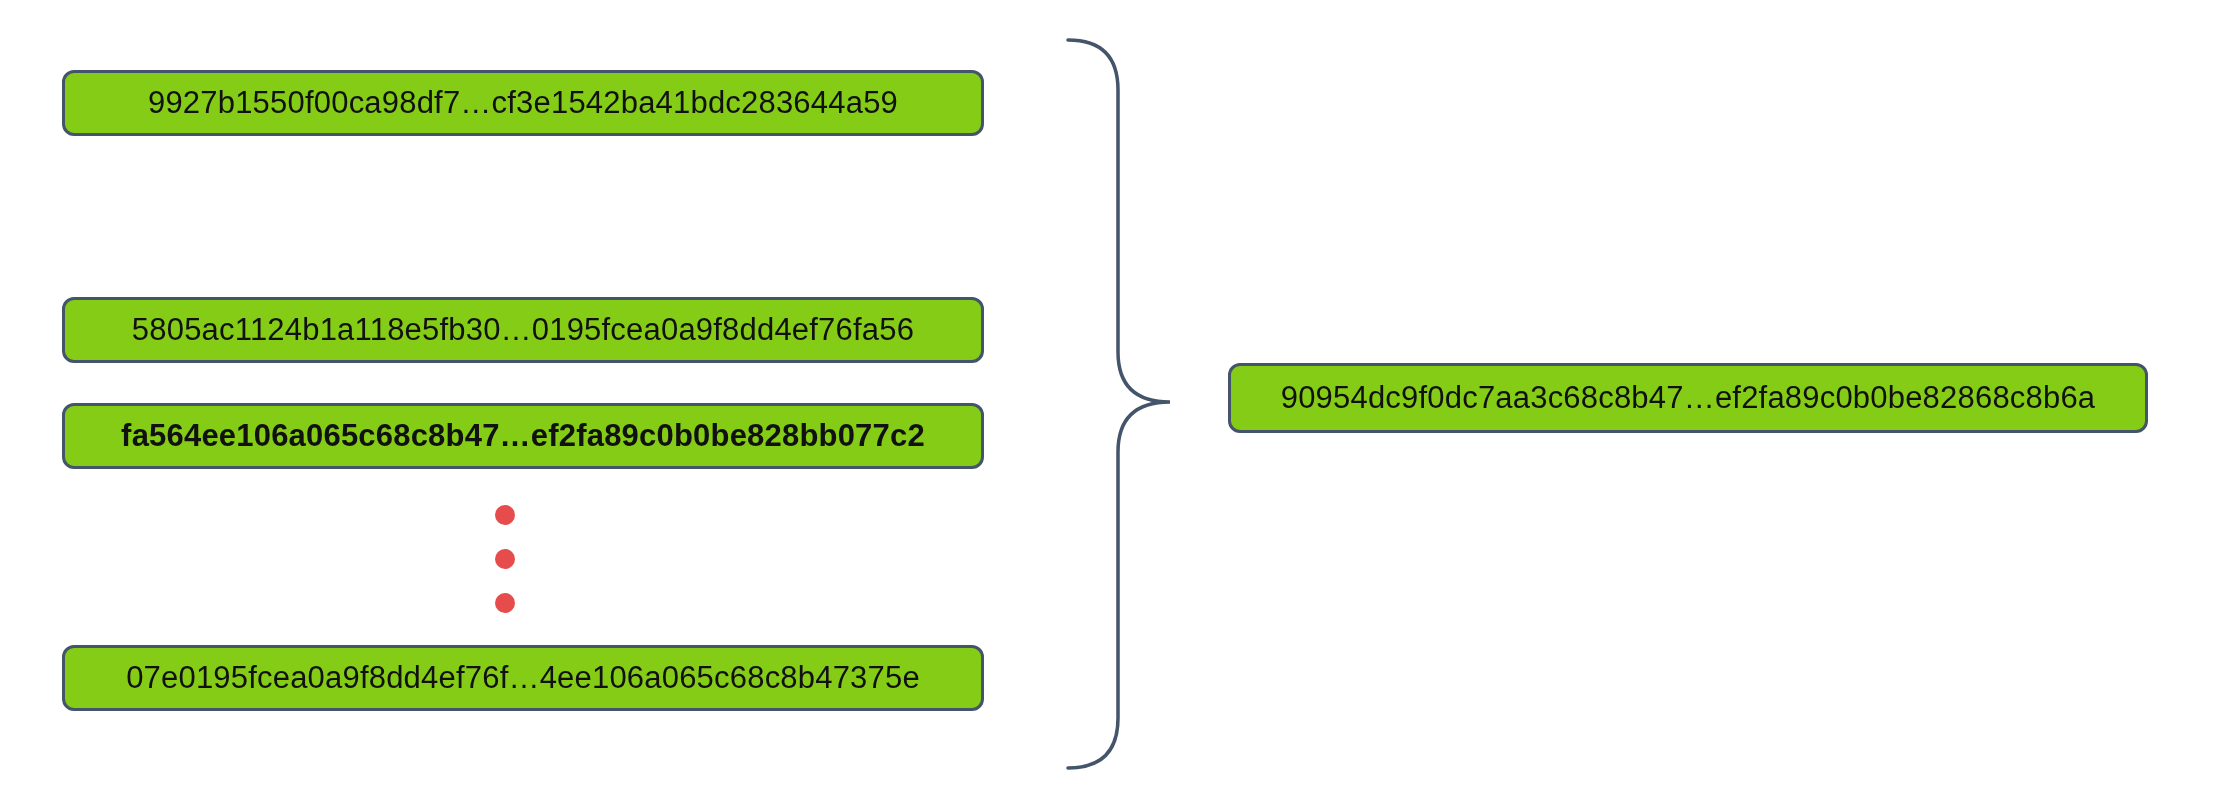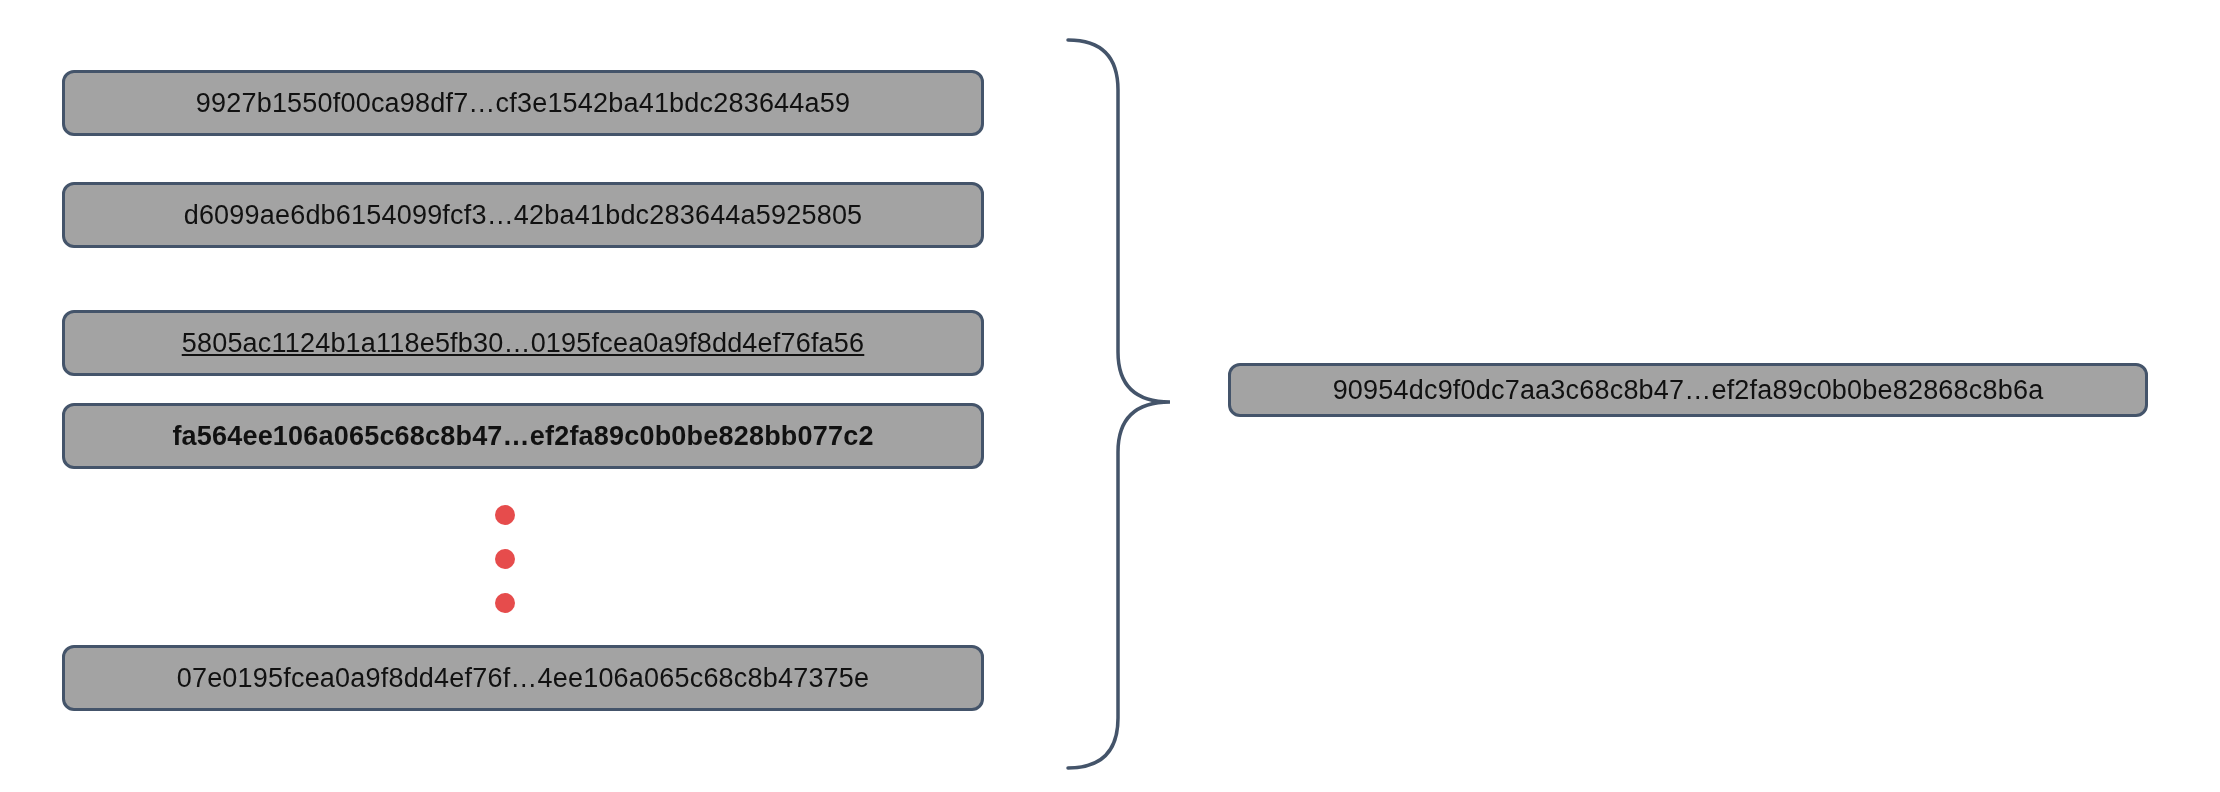"9927b1550f00ca98df7…cf3e1542ba41bdc28364" .hash-box { background: #a3a3a3 -> #84cc16; font-size: 27px -> 31px }
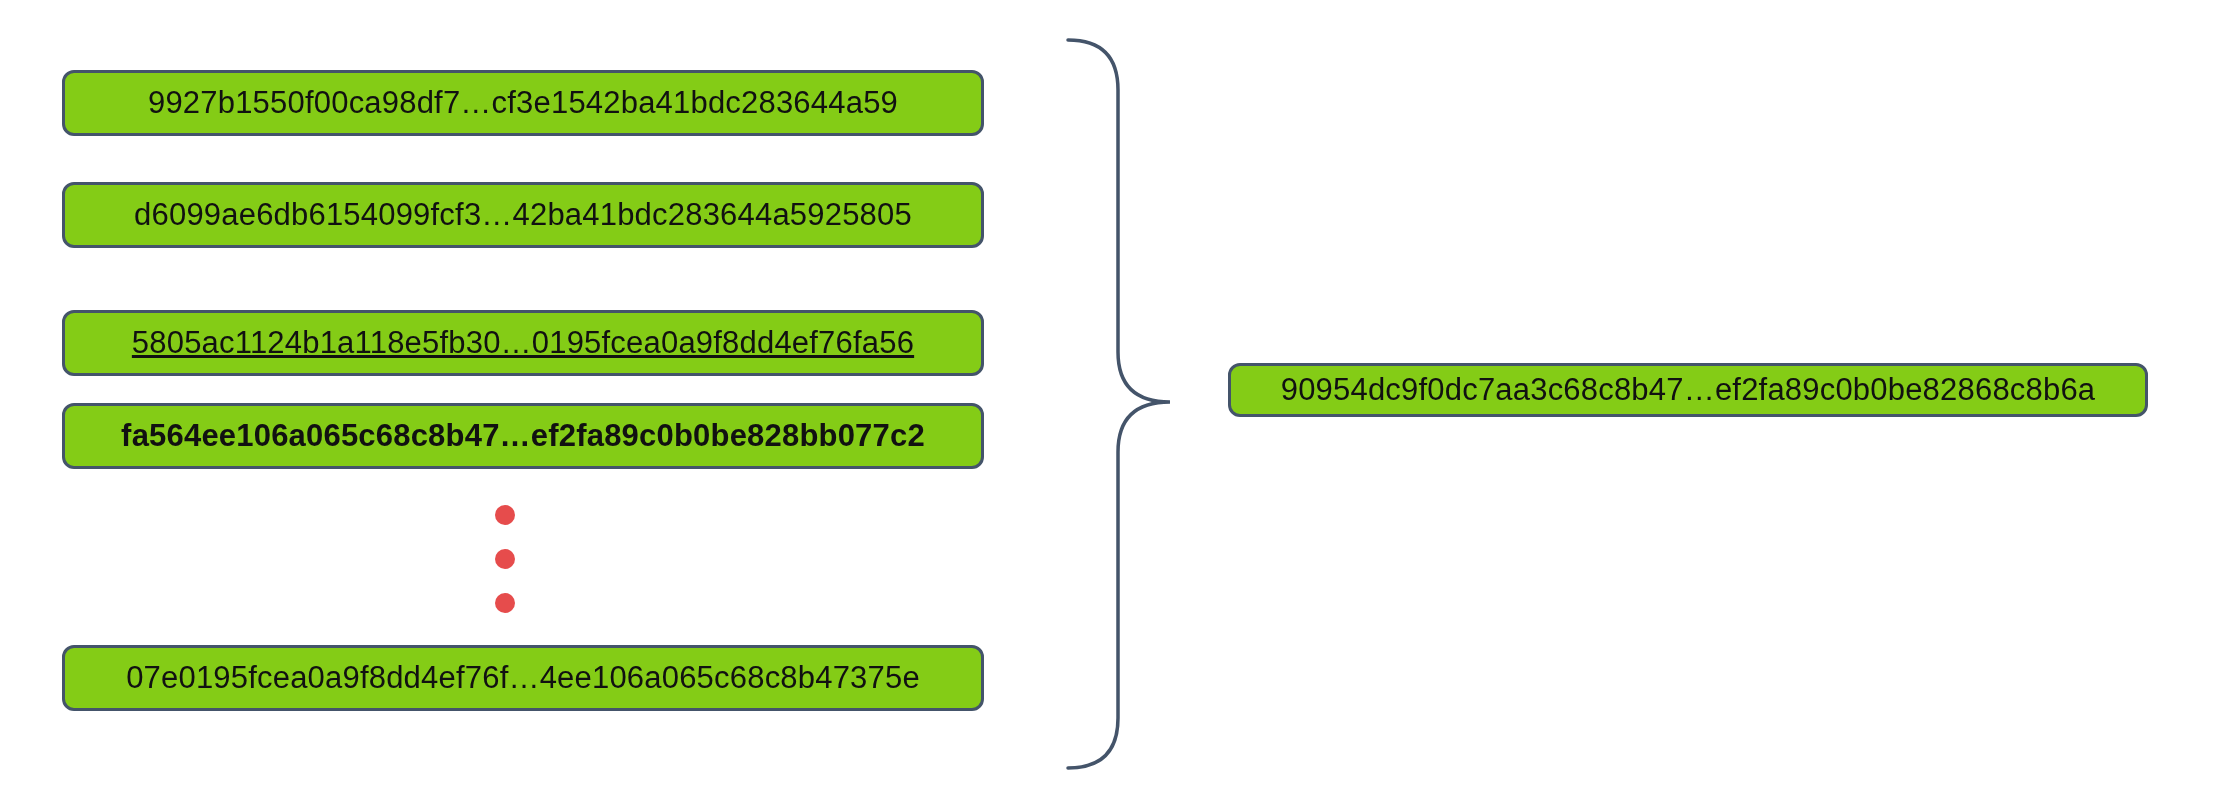"d6099ae6db6154099fcf3…42ba41bdc283644a59" div.hash-box { html: <div> <span>d6099ae6db6154099fcf3…42ba41bdc283644a5925805</span> </div> -> none }
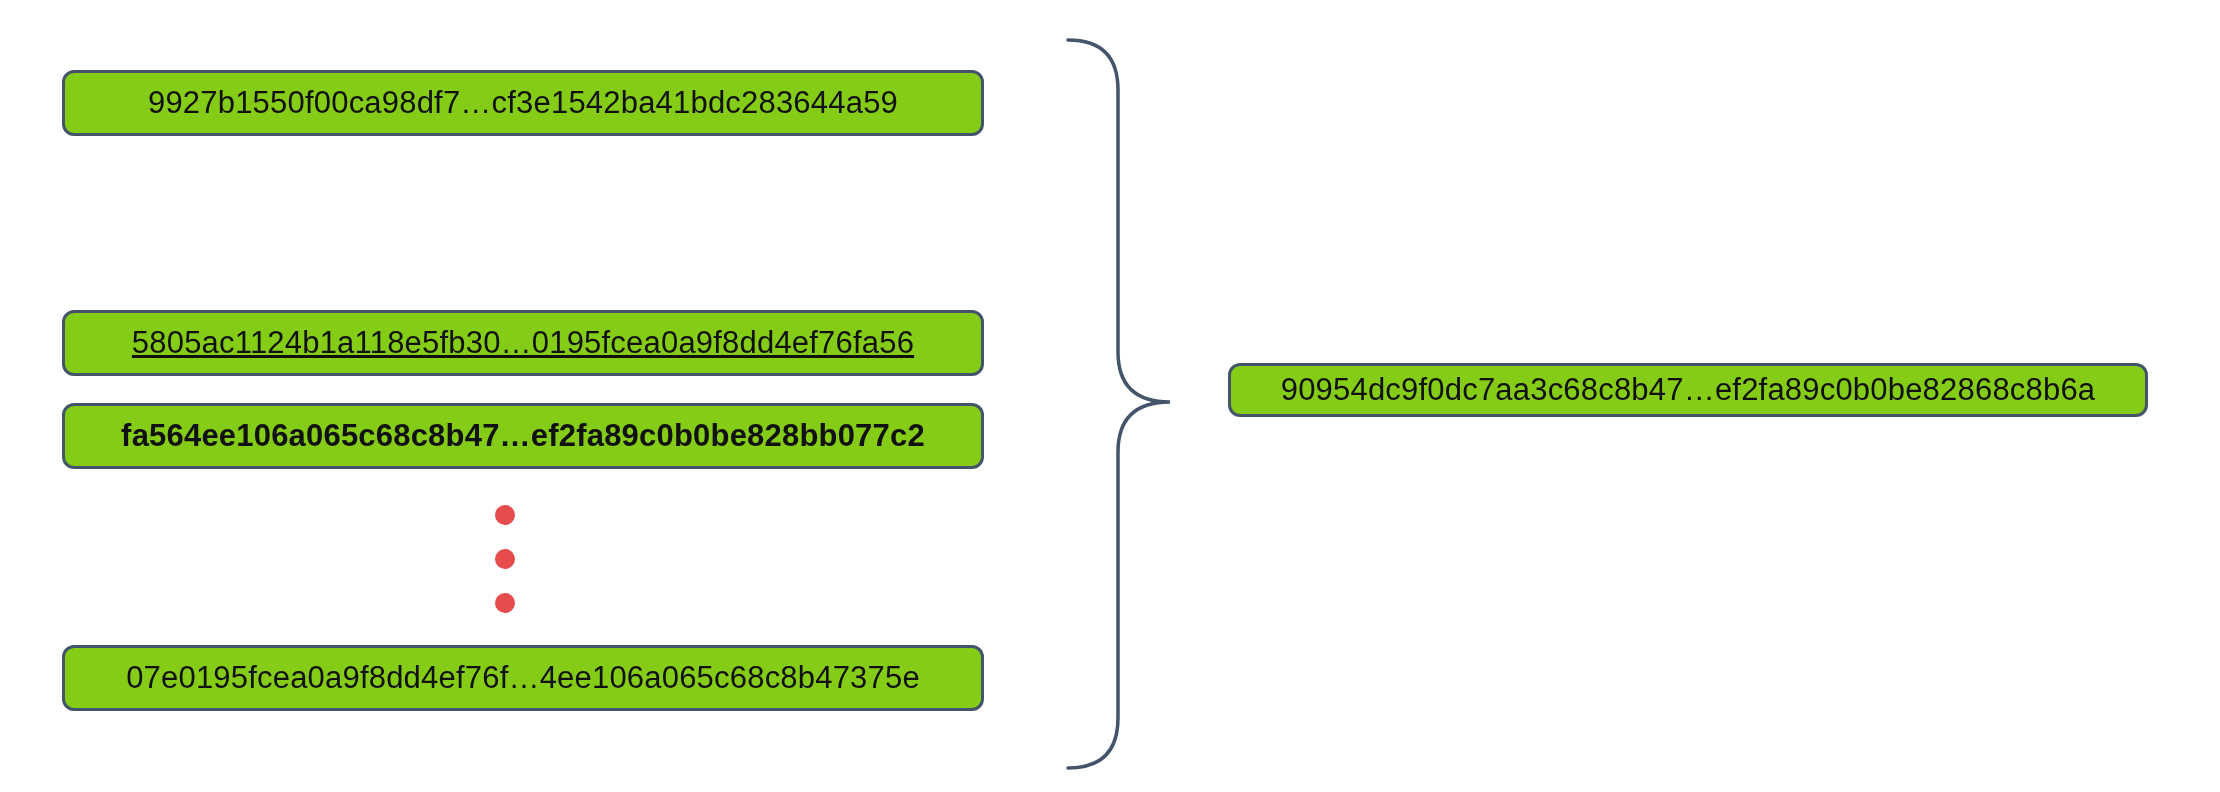"5805ac1124b1a118e5fb30…0195fcea0a9f8dd4e" .pos-2 { text-decoration: underline -> none; top: 310px -> 297px }
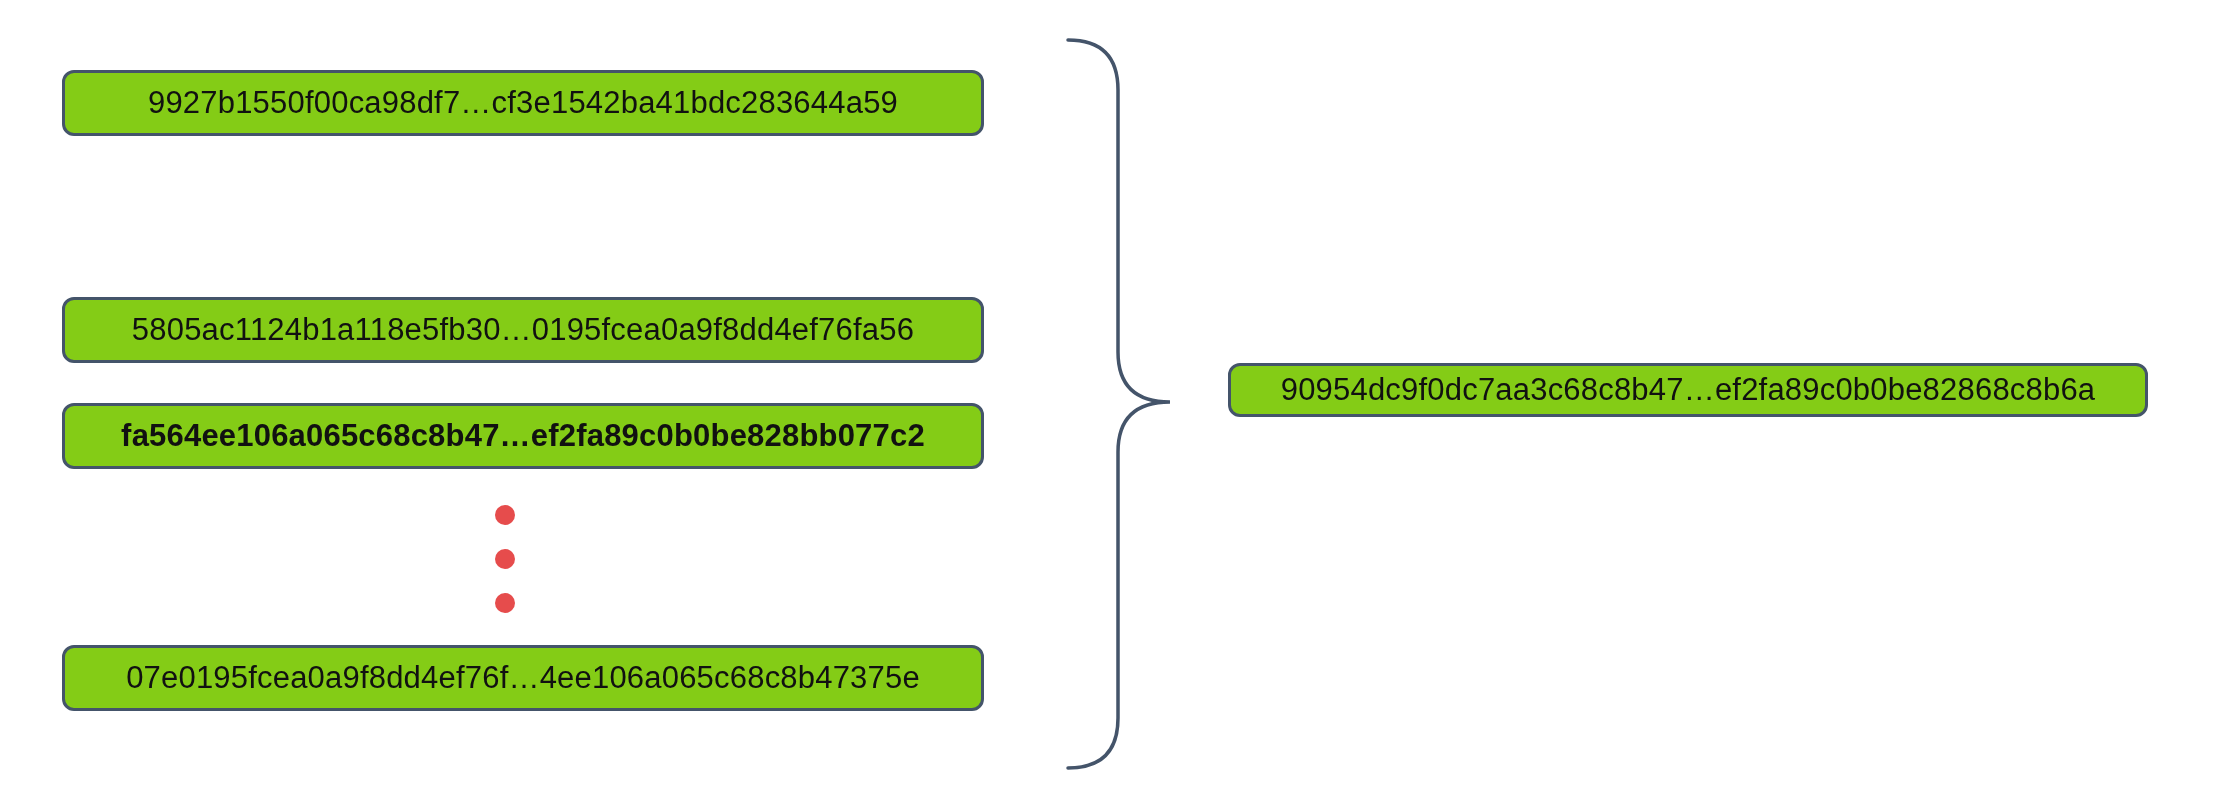"90954dc9f0dc7aa3c68c8b47…ef2fa89c0b0be82" .right-box { height: 54px -> 70px }
